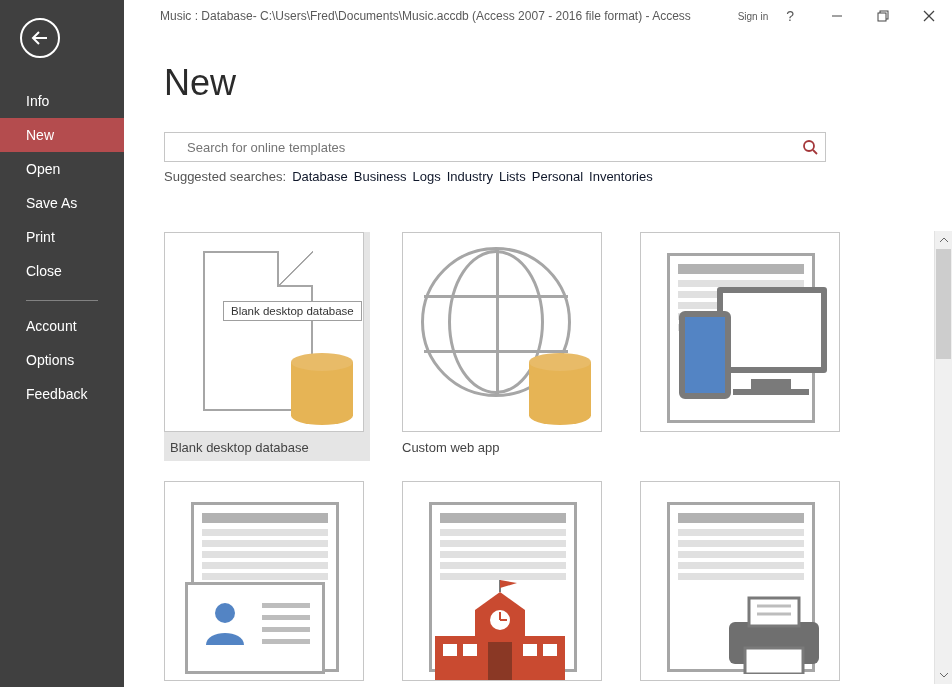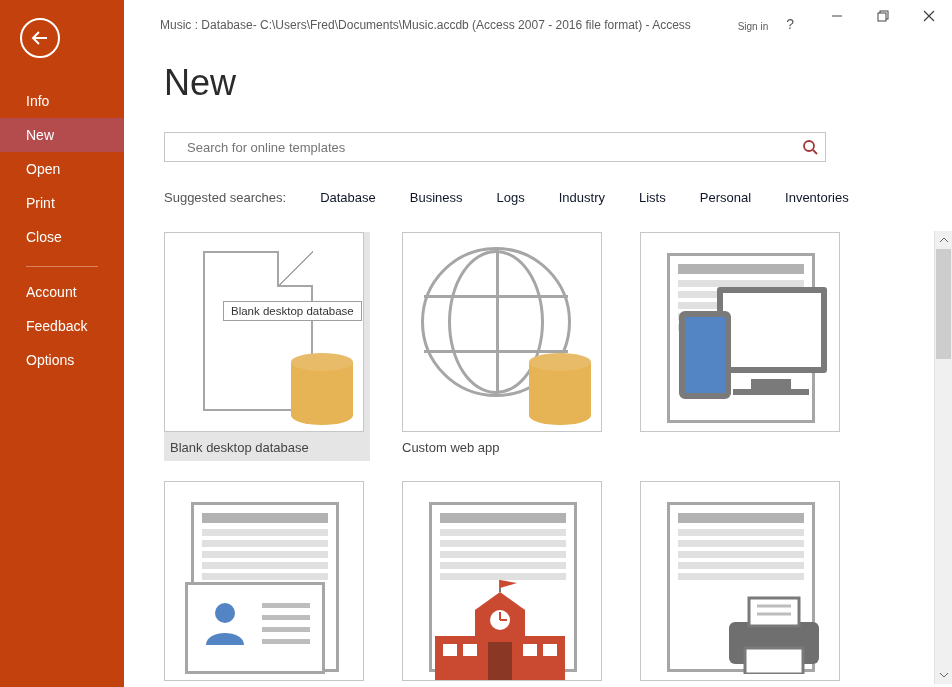"Music : Database-" .titlebar { align-items: flex-end -> center }
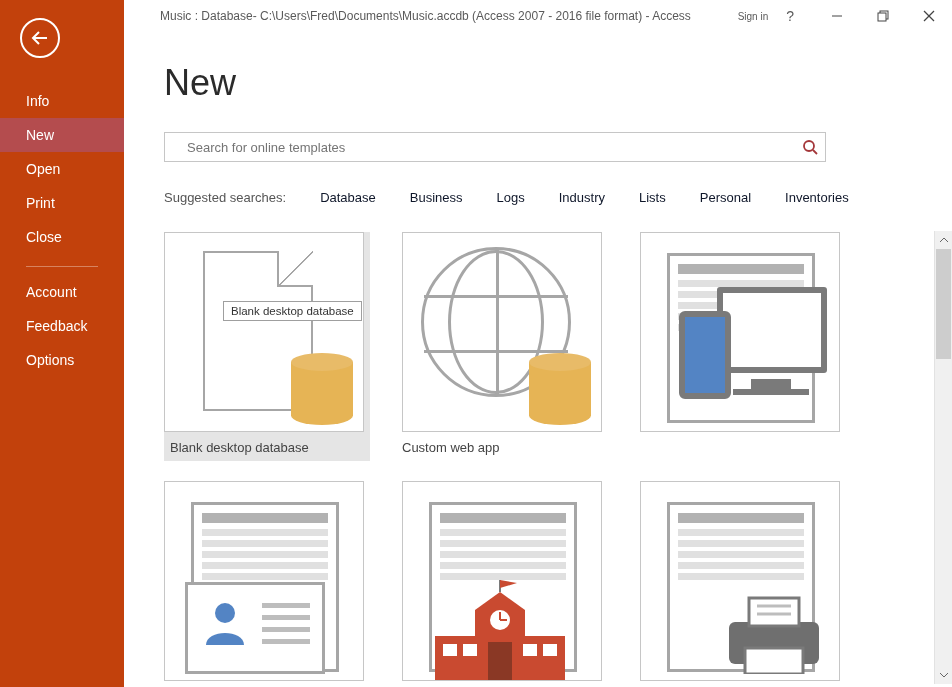"Info" .sidebar { background: #c2410c -> #404040 }
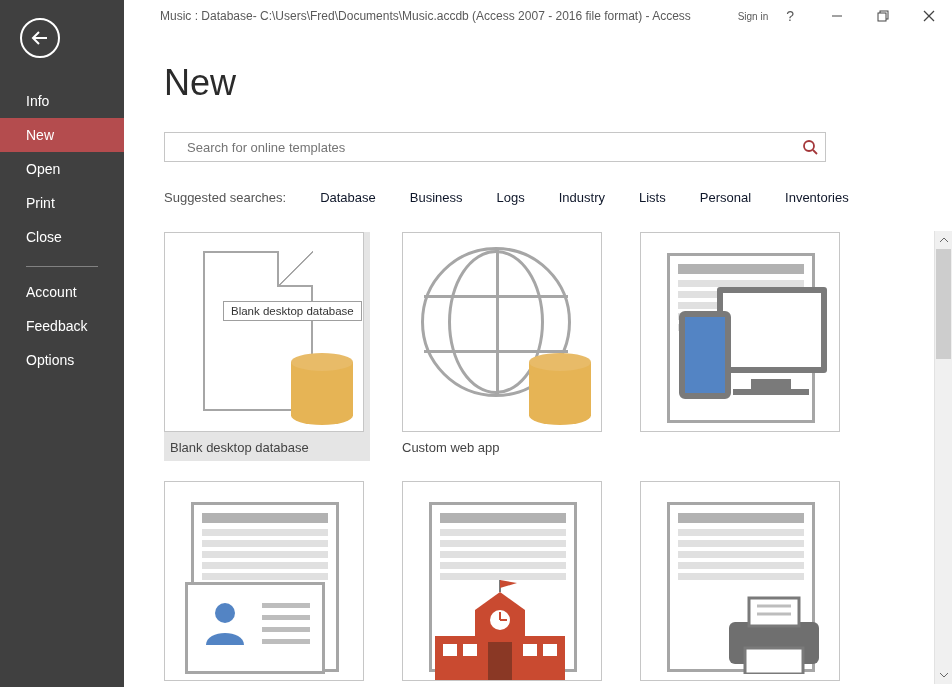"Suggested searches:" .suggested-row { gap: 34px -> 6px; margin-top: 28px -> 7px }
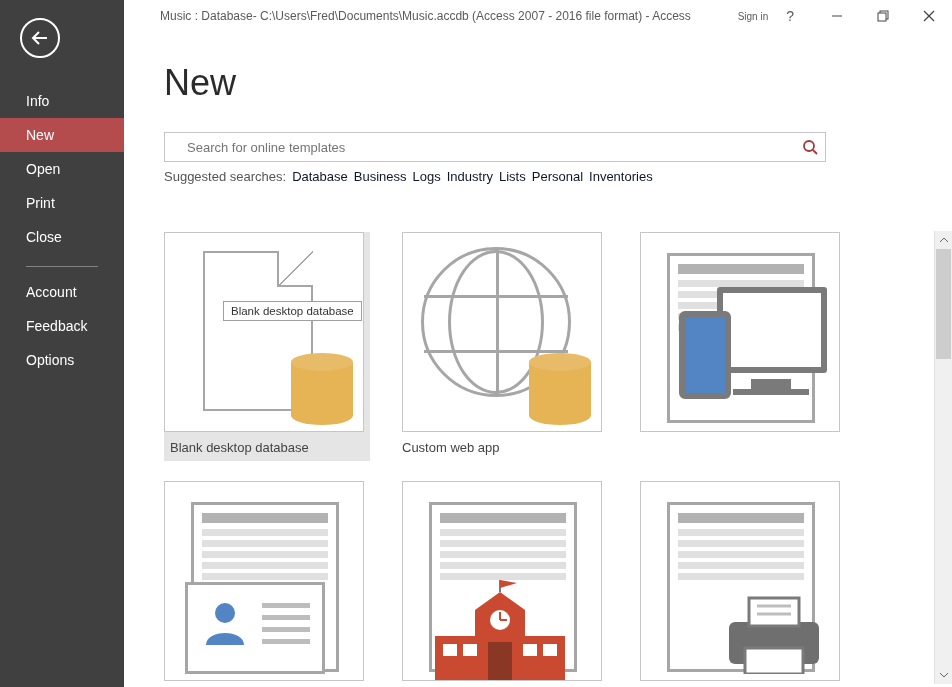"Save As" div.nav-item { html: none -> <div><span>Save As</span></div> }
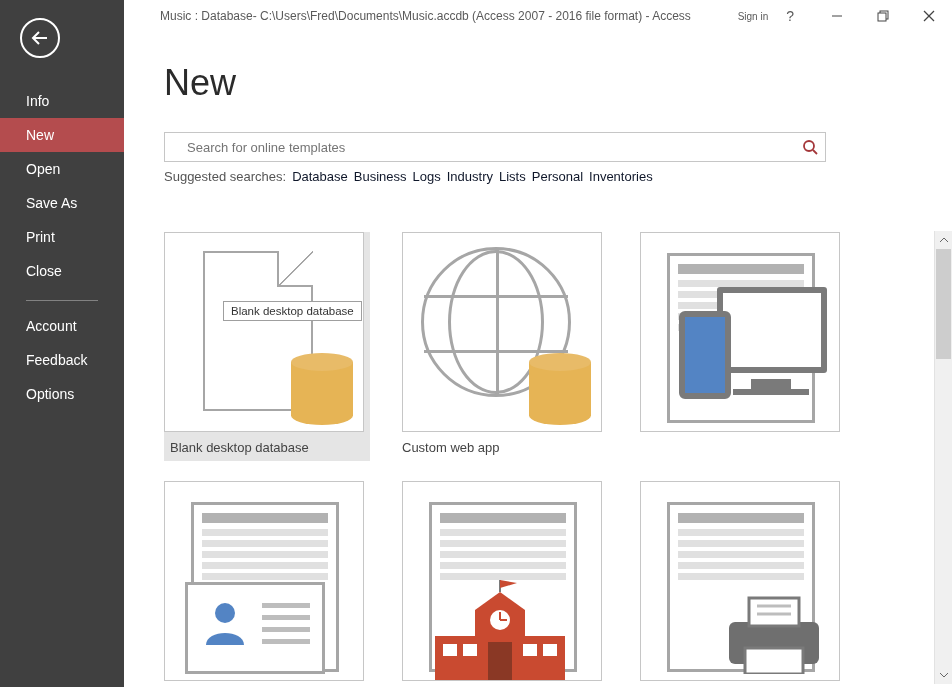"Feedback" div.nav-item { order: before "Options" -> after "Options" }
